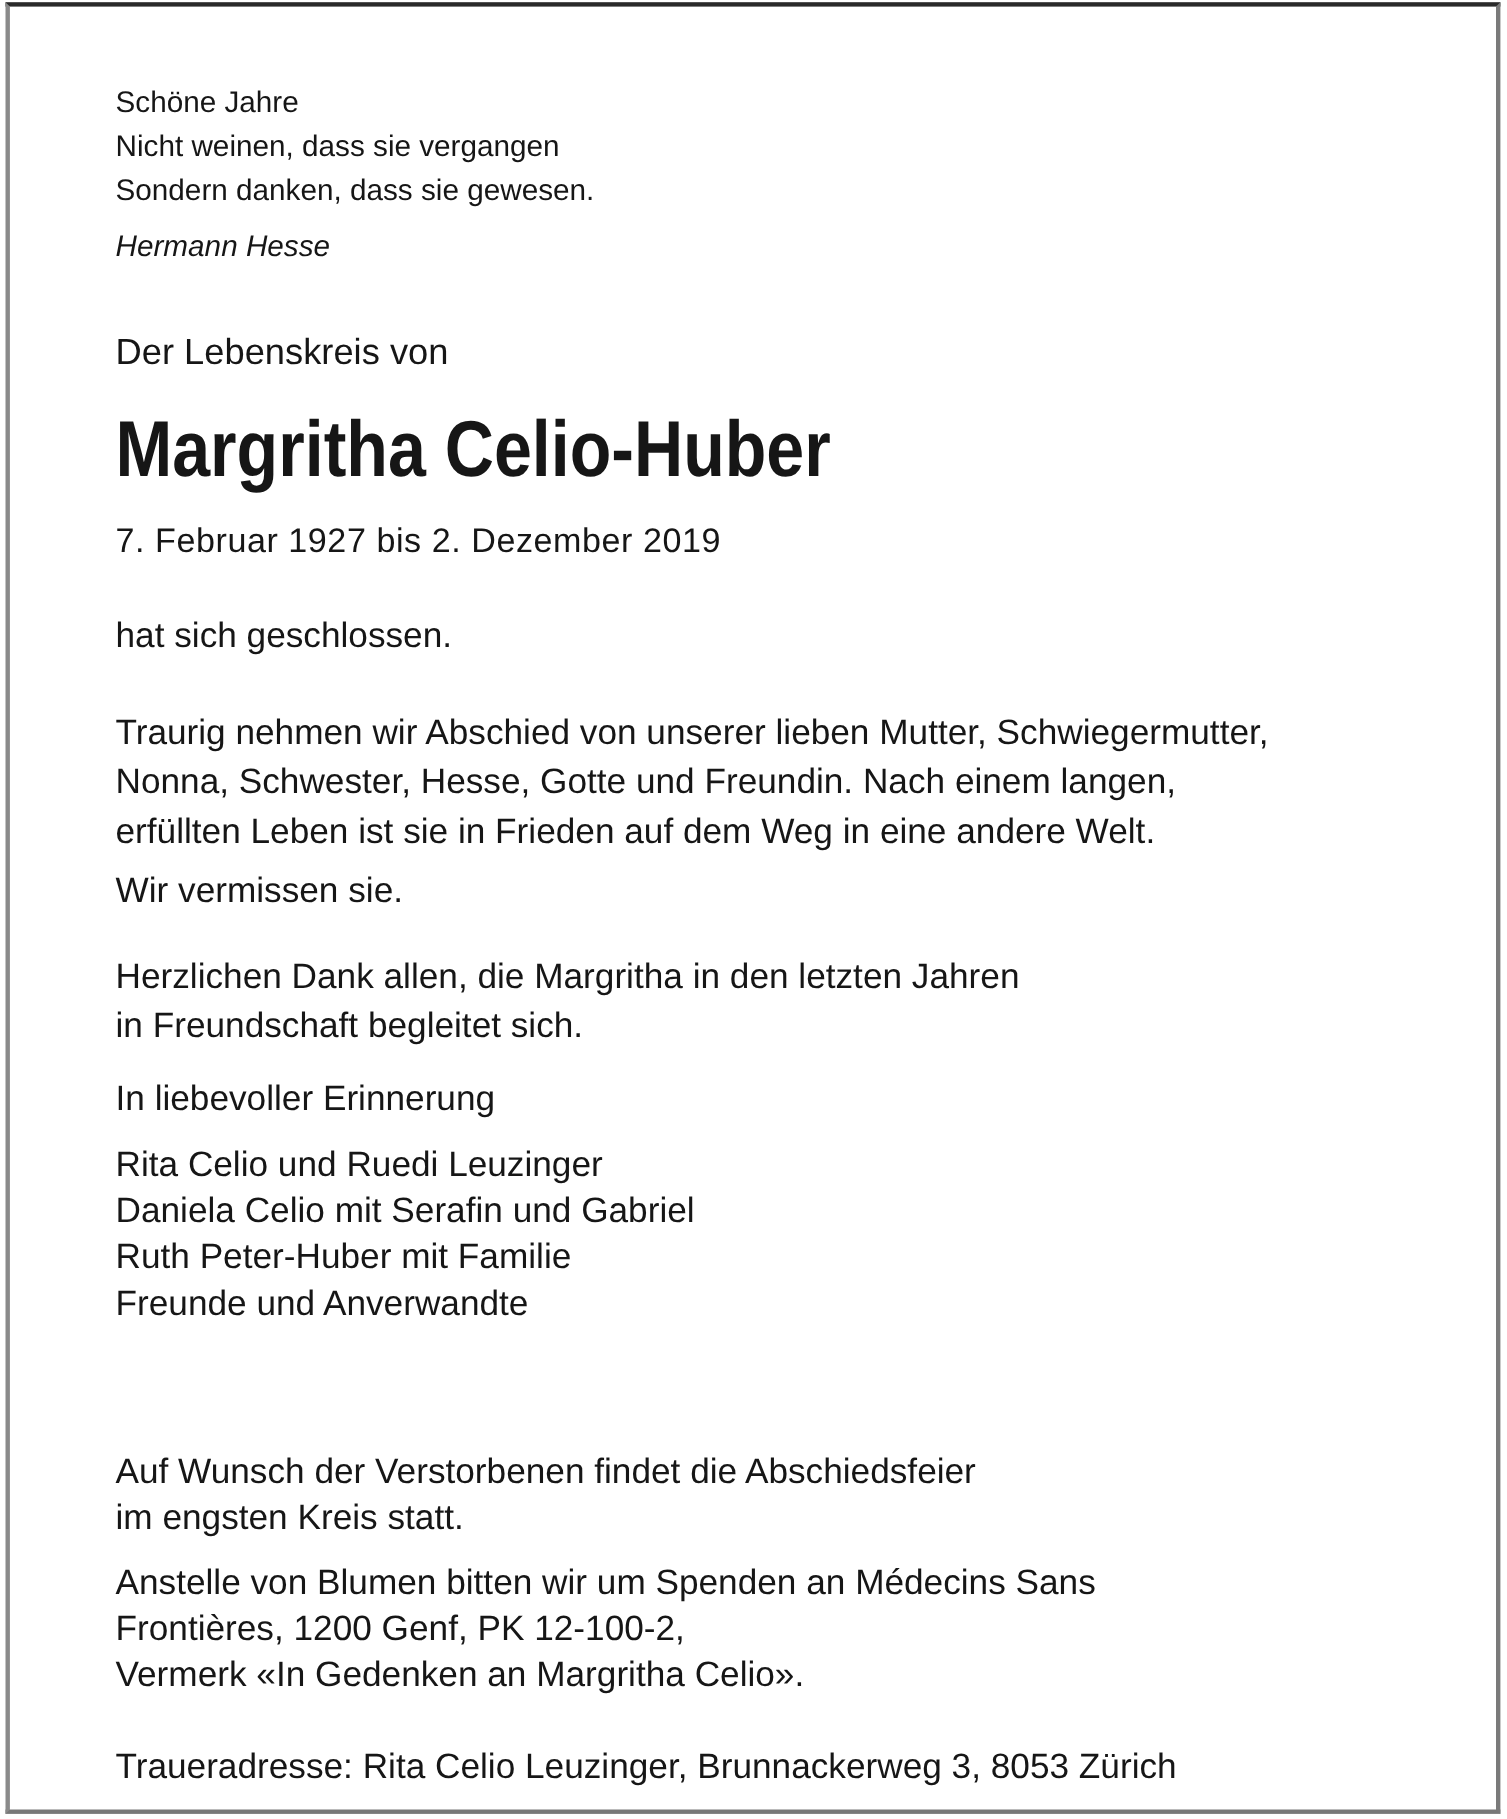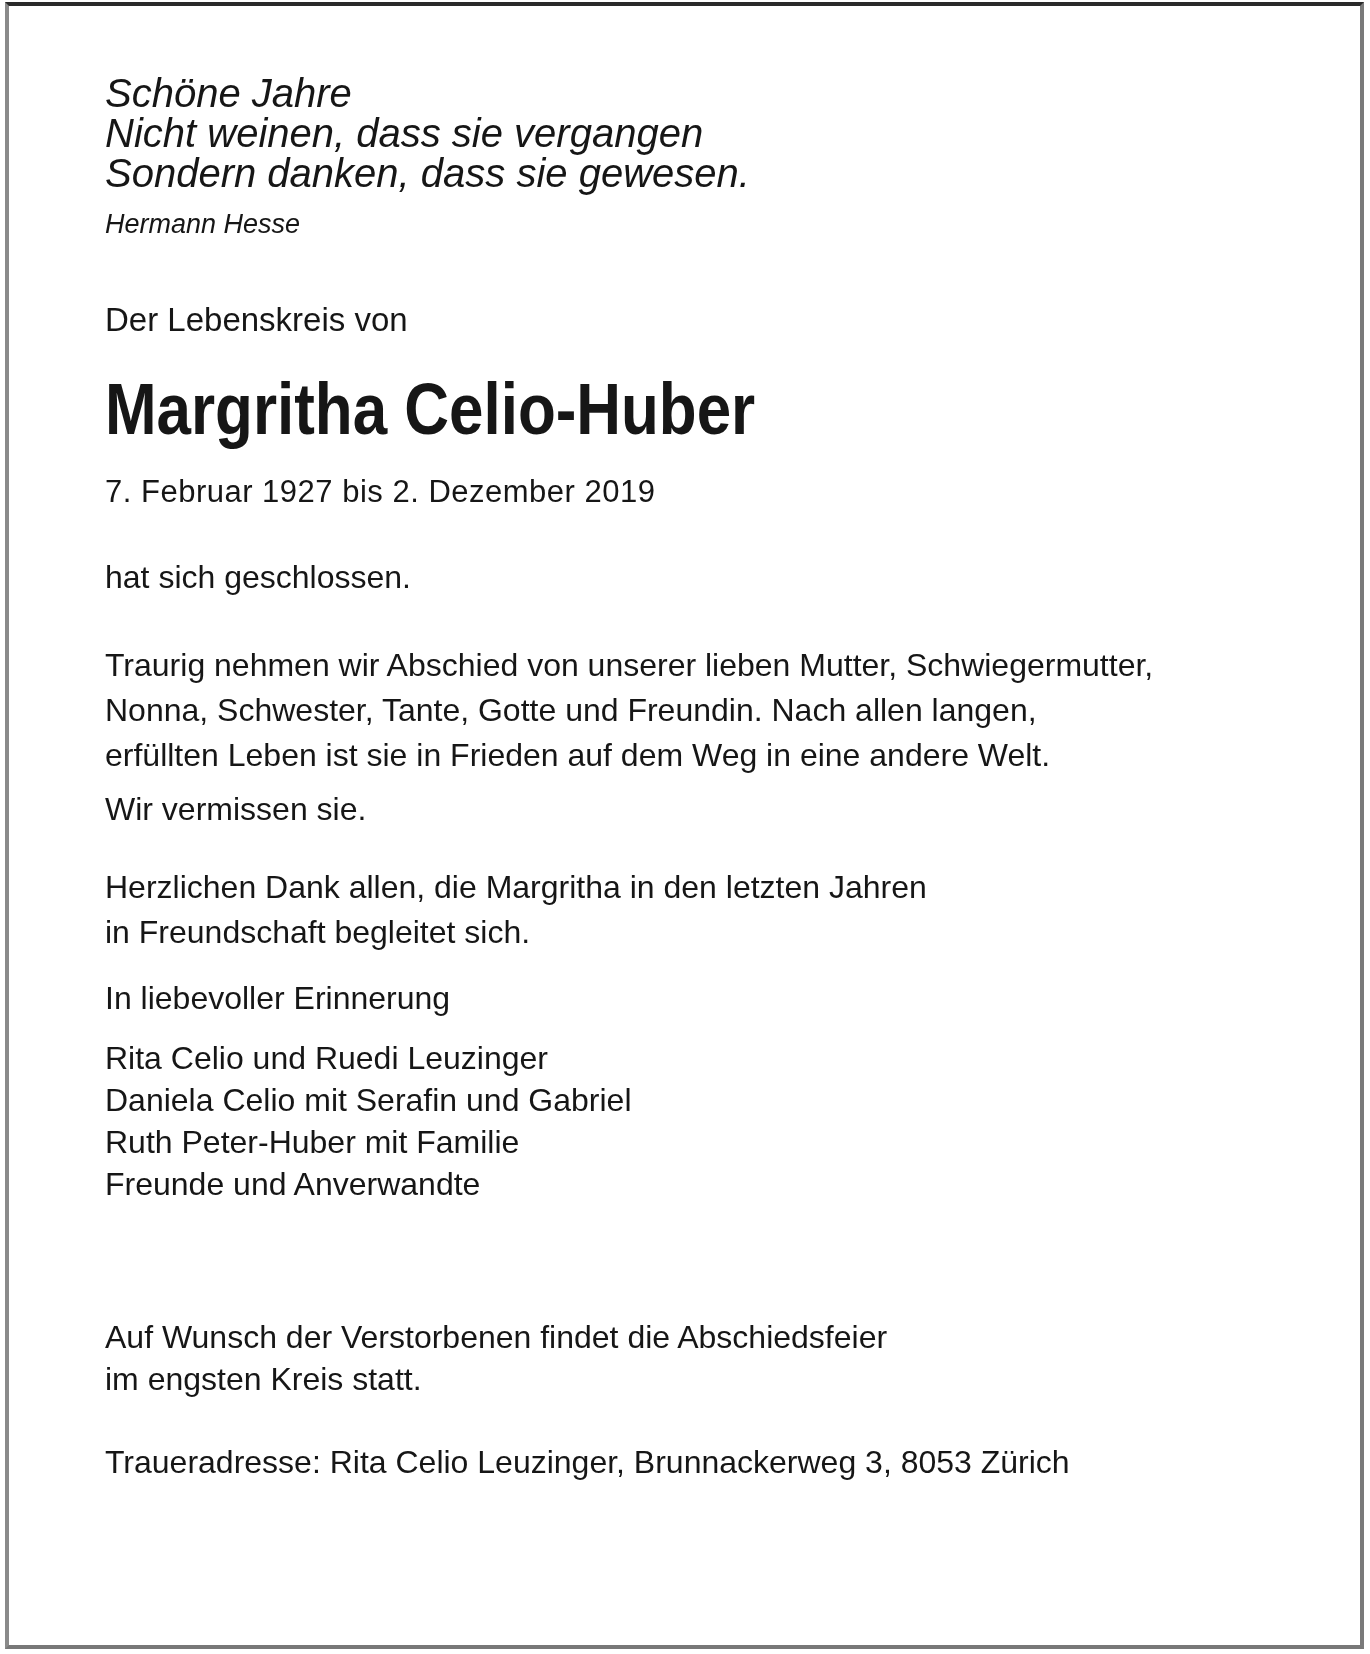"Schöne Jahre" .quote { font-size: 40px -> 27px; font-style: italic -> none }
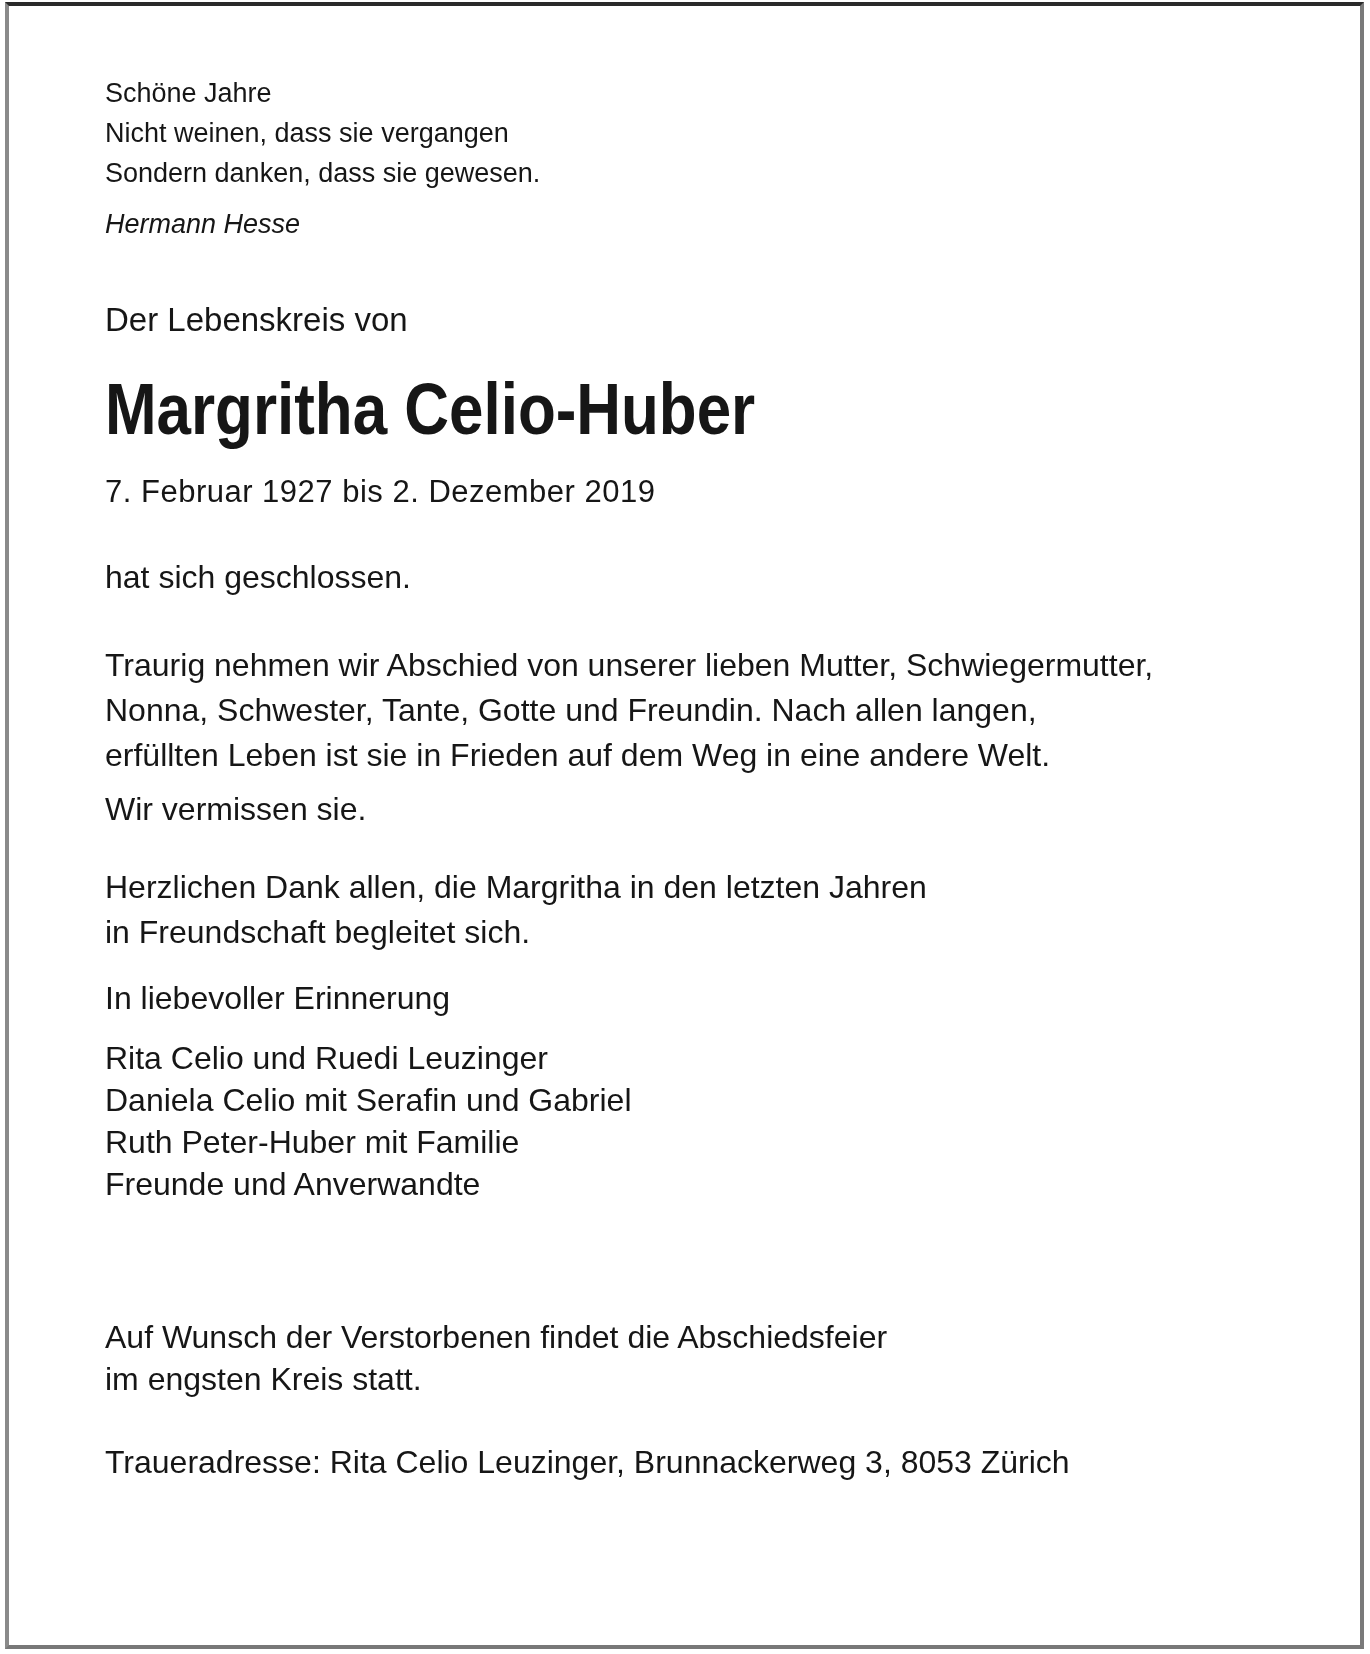"Nonna, Schwester, Tante, Gotte und" div.line { text: Tante, Gotte und Freundin. Nach allen -> Hesse, Gotte und Freundin. Nach einem }
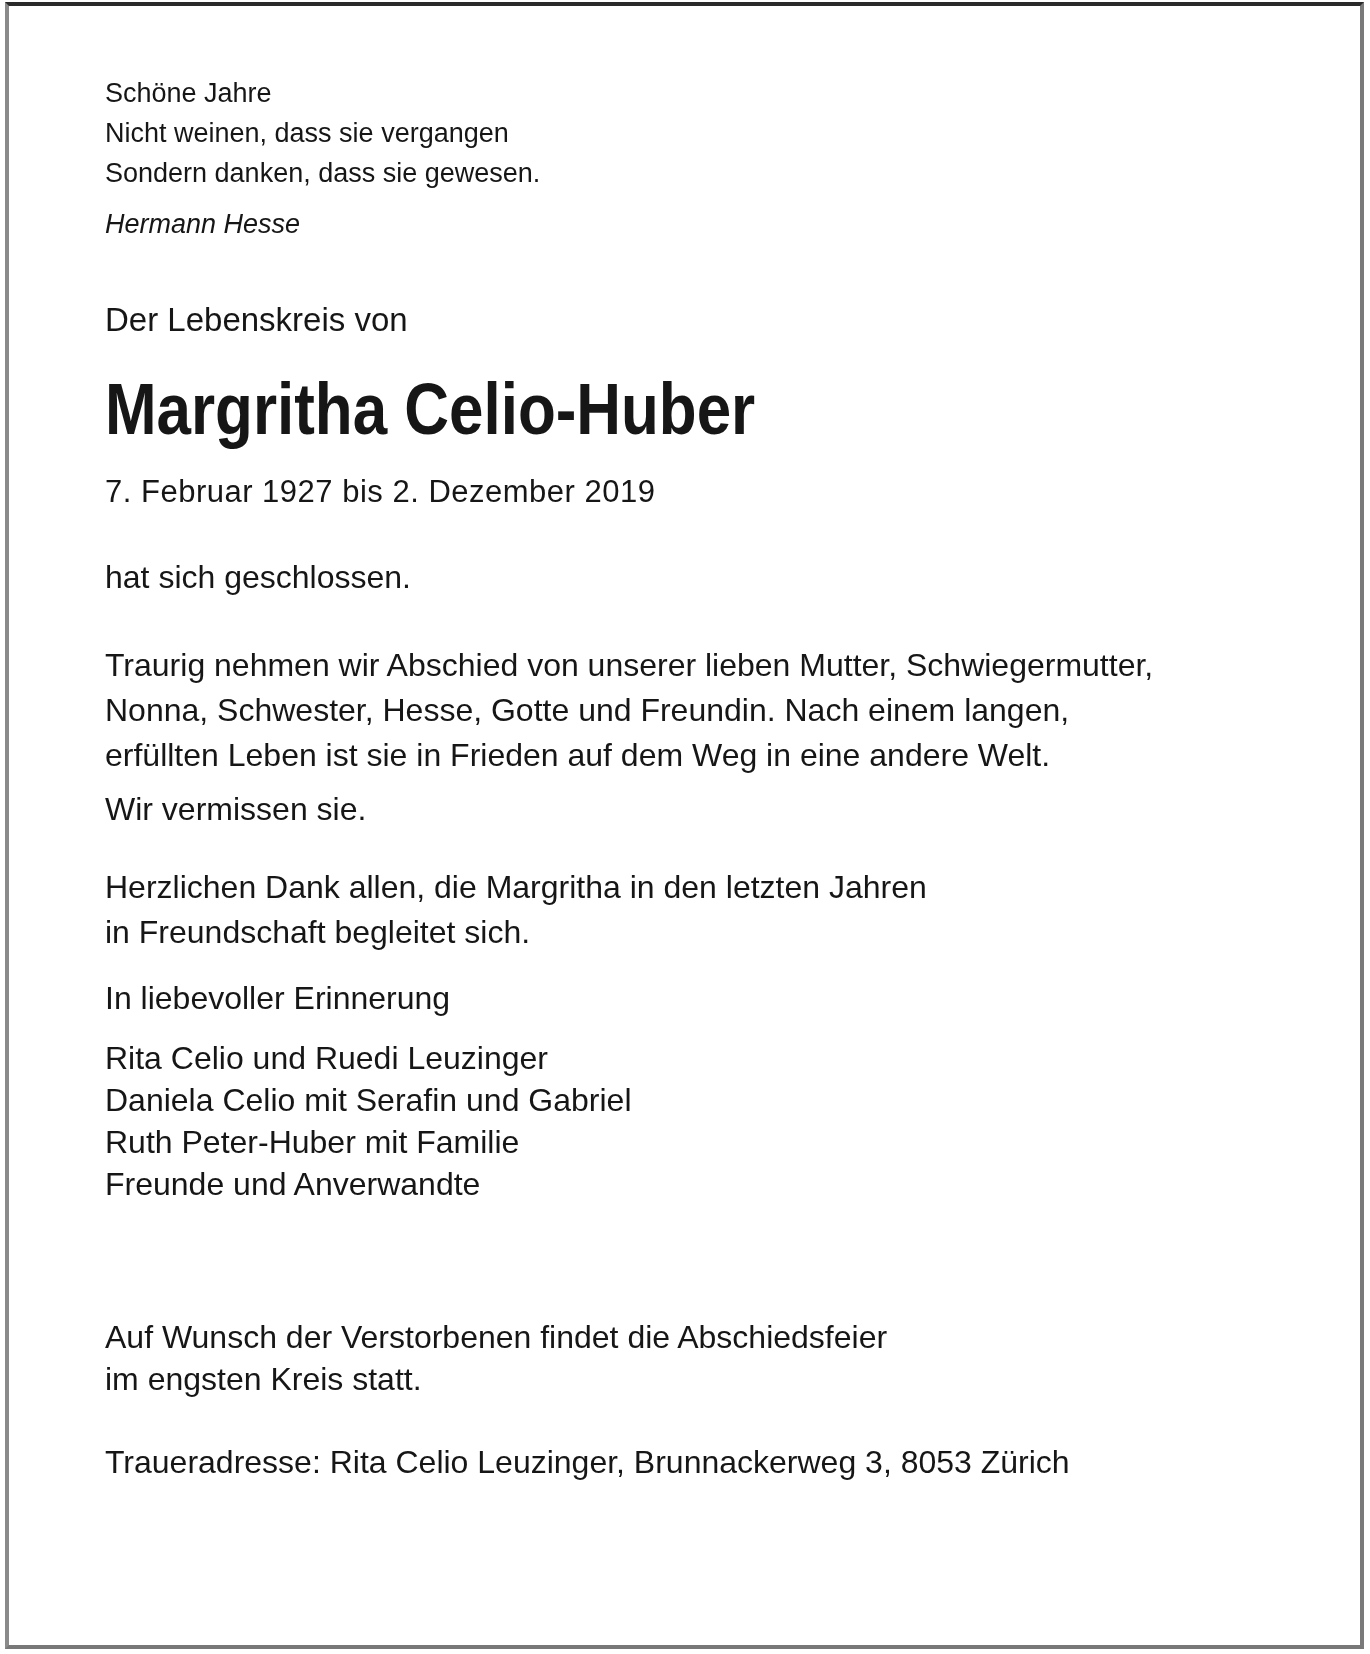"Anstelle von Blumen bitten wir" div.donations { html: none -> <div> <div>Anstelle von Blumen bitten wir um Spenden an Médecins Sans</div> <div>Frontières, 1200 Genf, PK 12-100-2,</div> <div>Vermerk «In Gedenken an Margritha Celio».</div> </div> }
